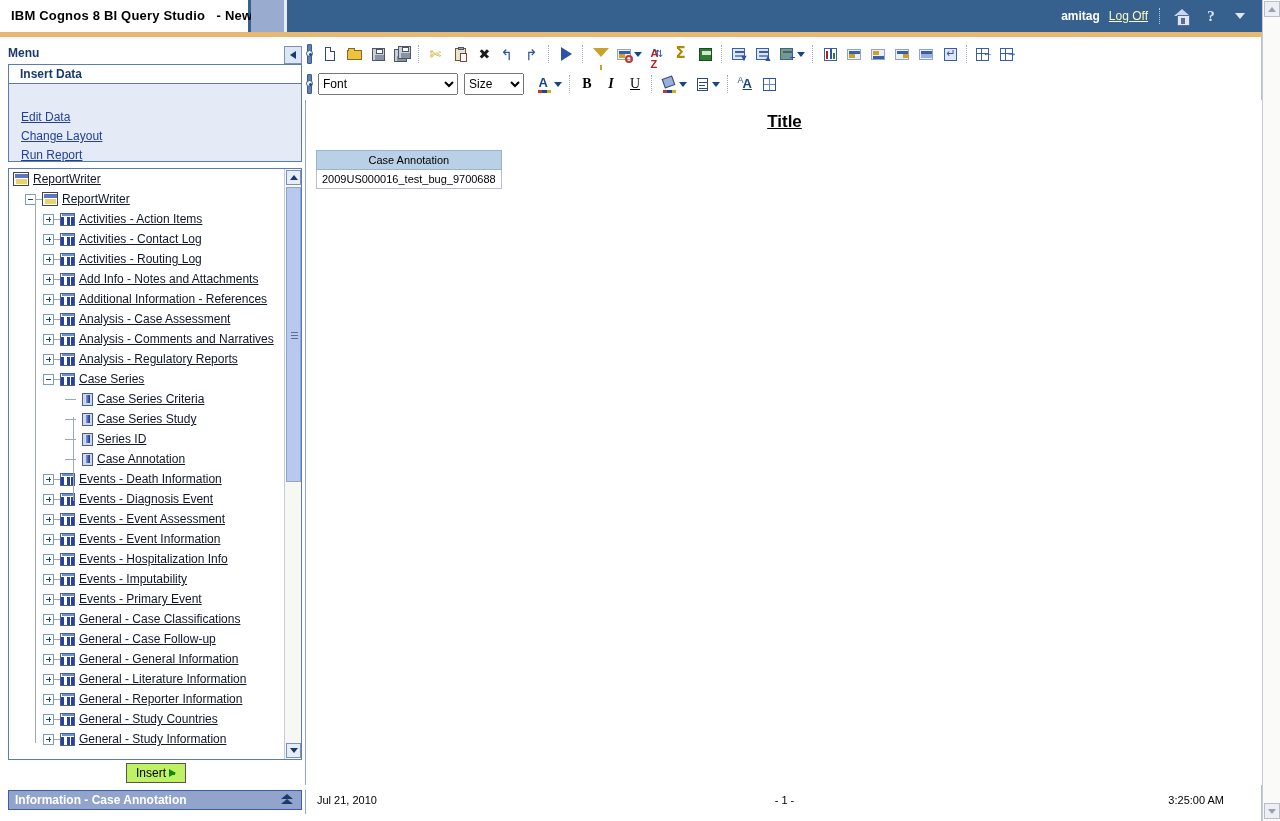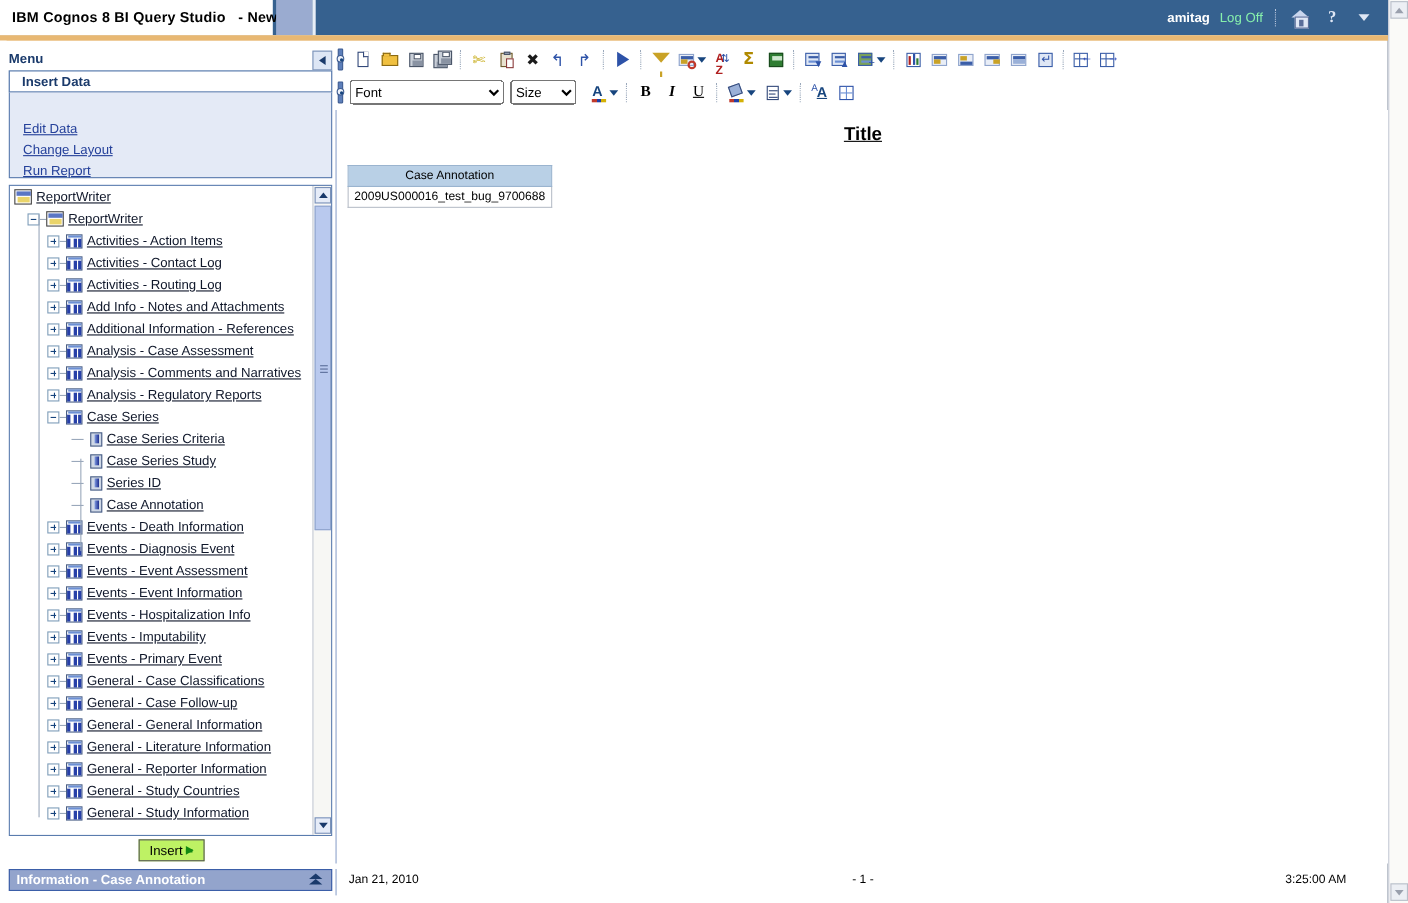"Log Off" .tb-link { color: #86efac -> #fef9c3; text-decoration: none -> underline }
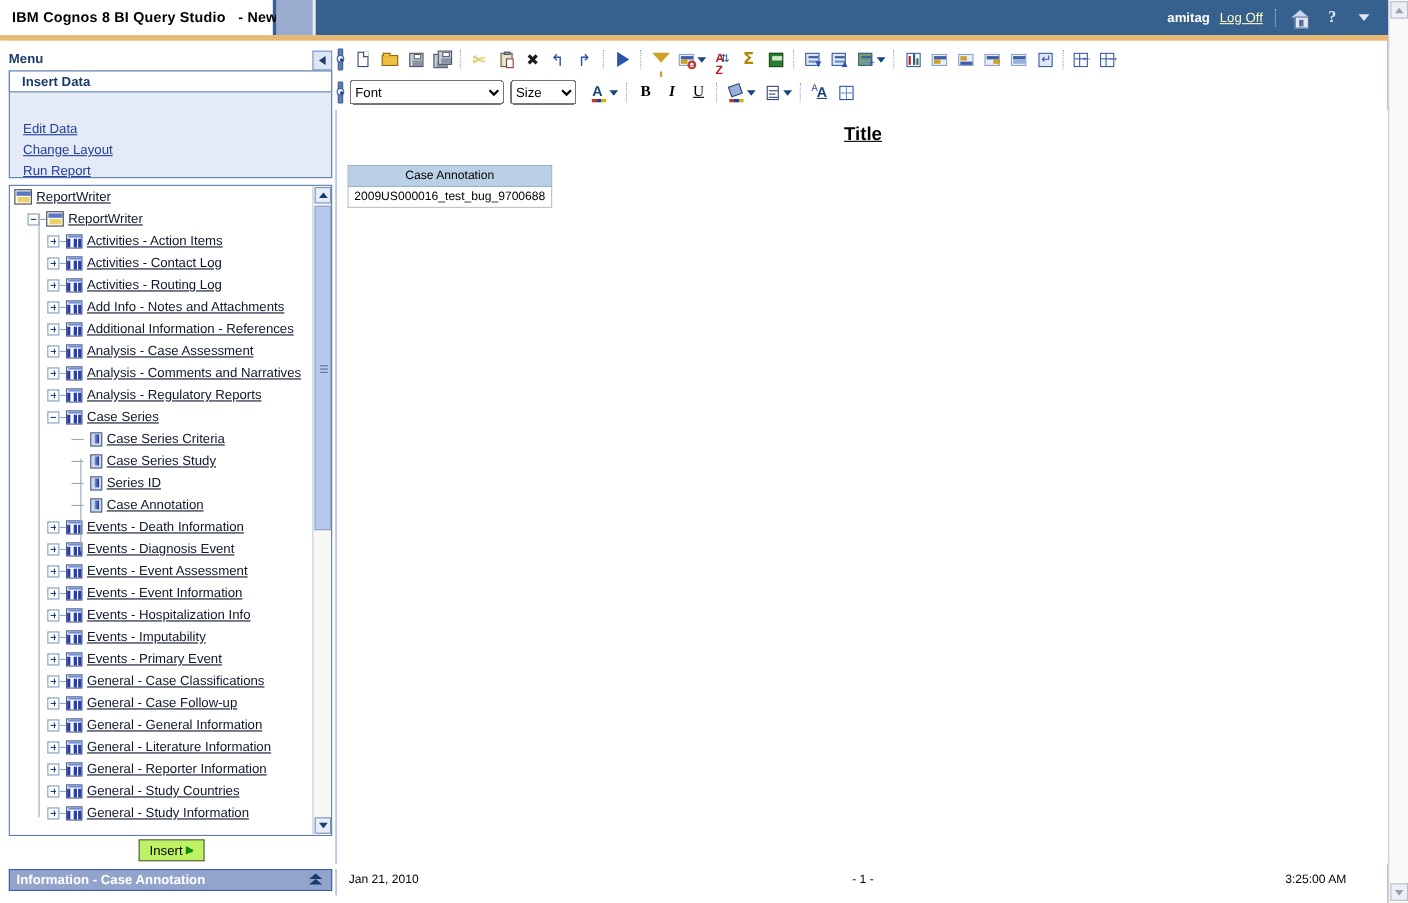"Jan 21, 2010" span.fl { text: Jan -> Jul }
